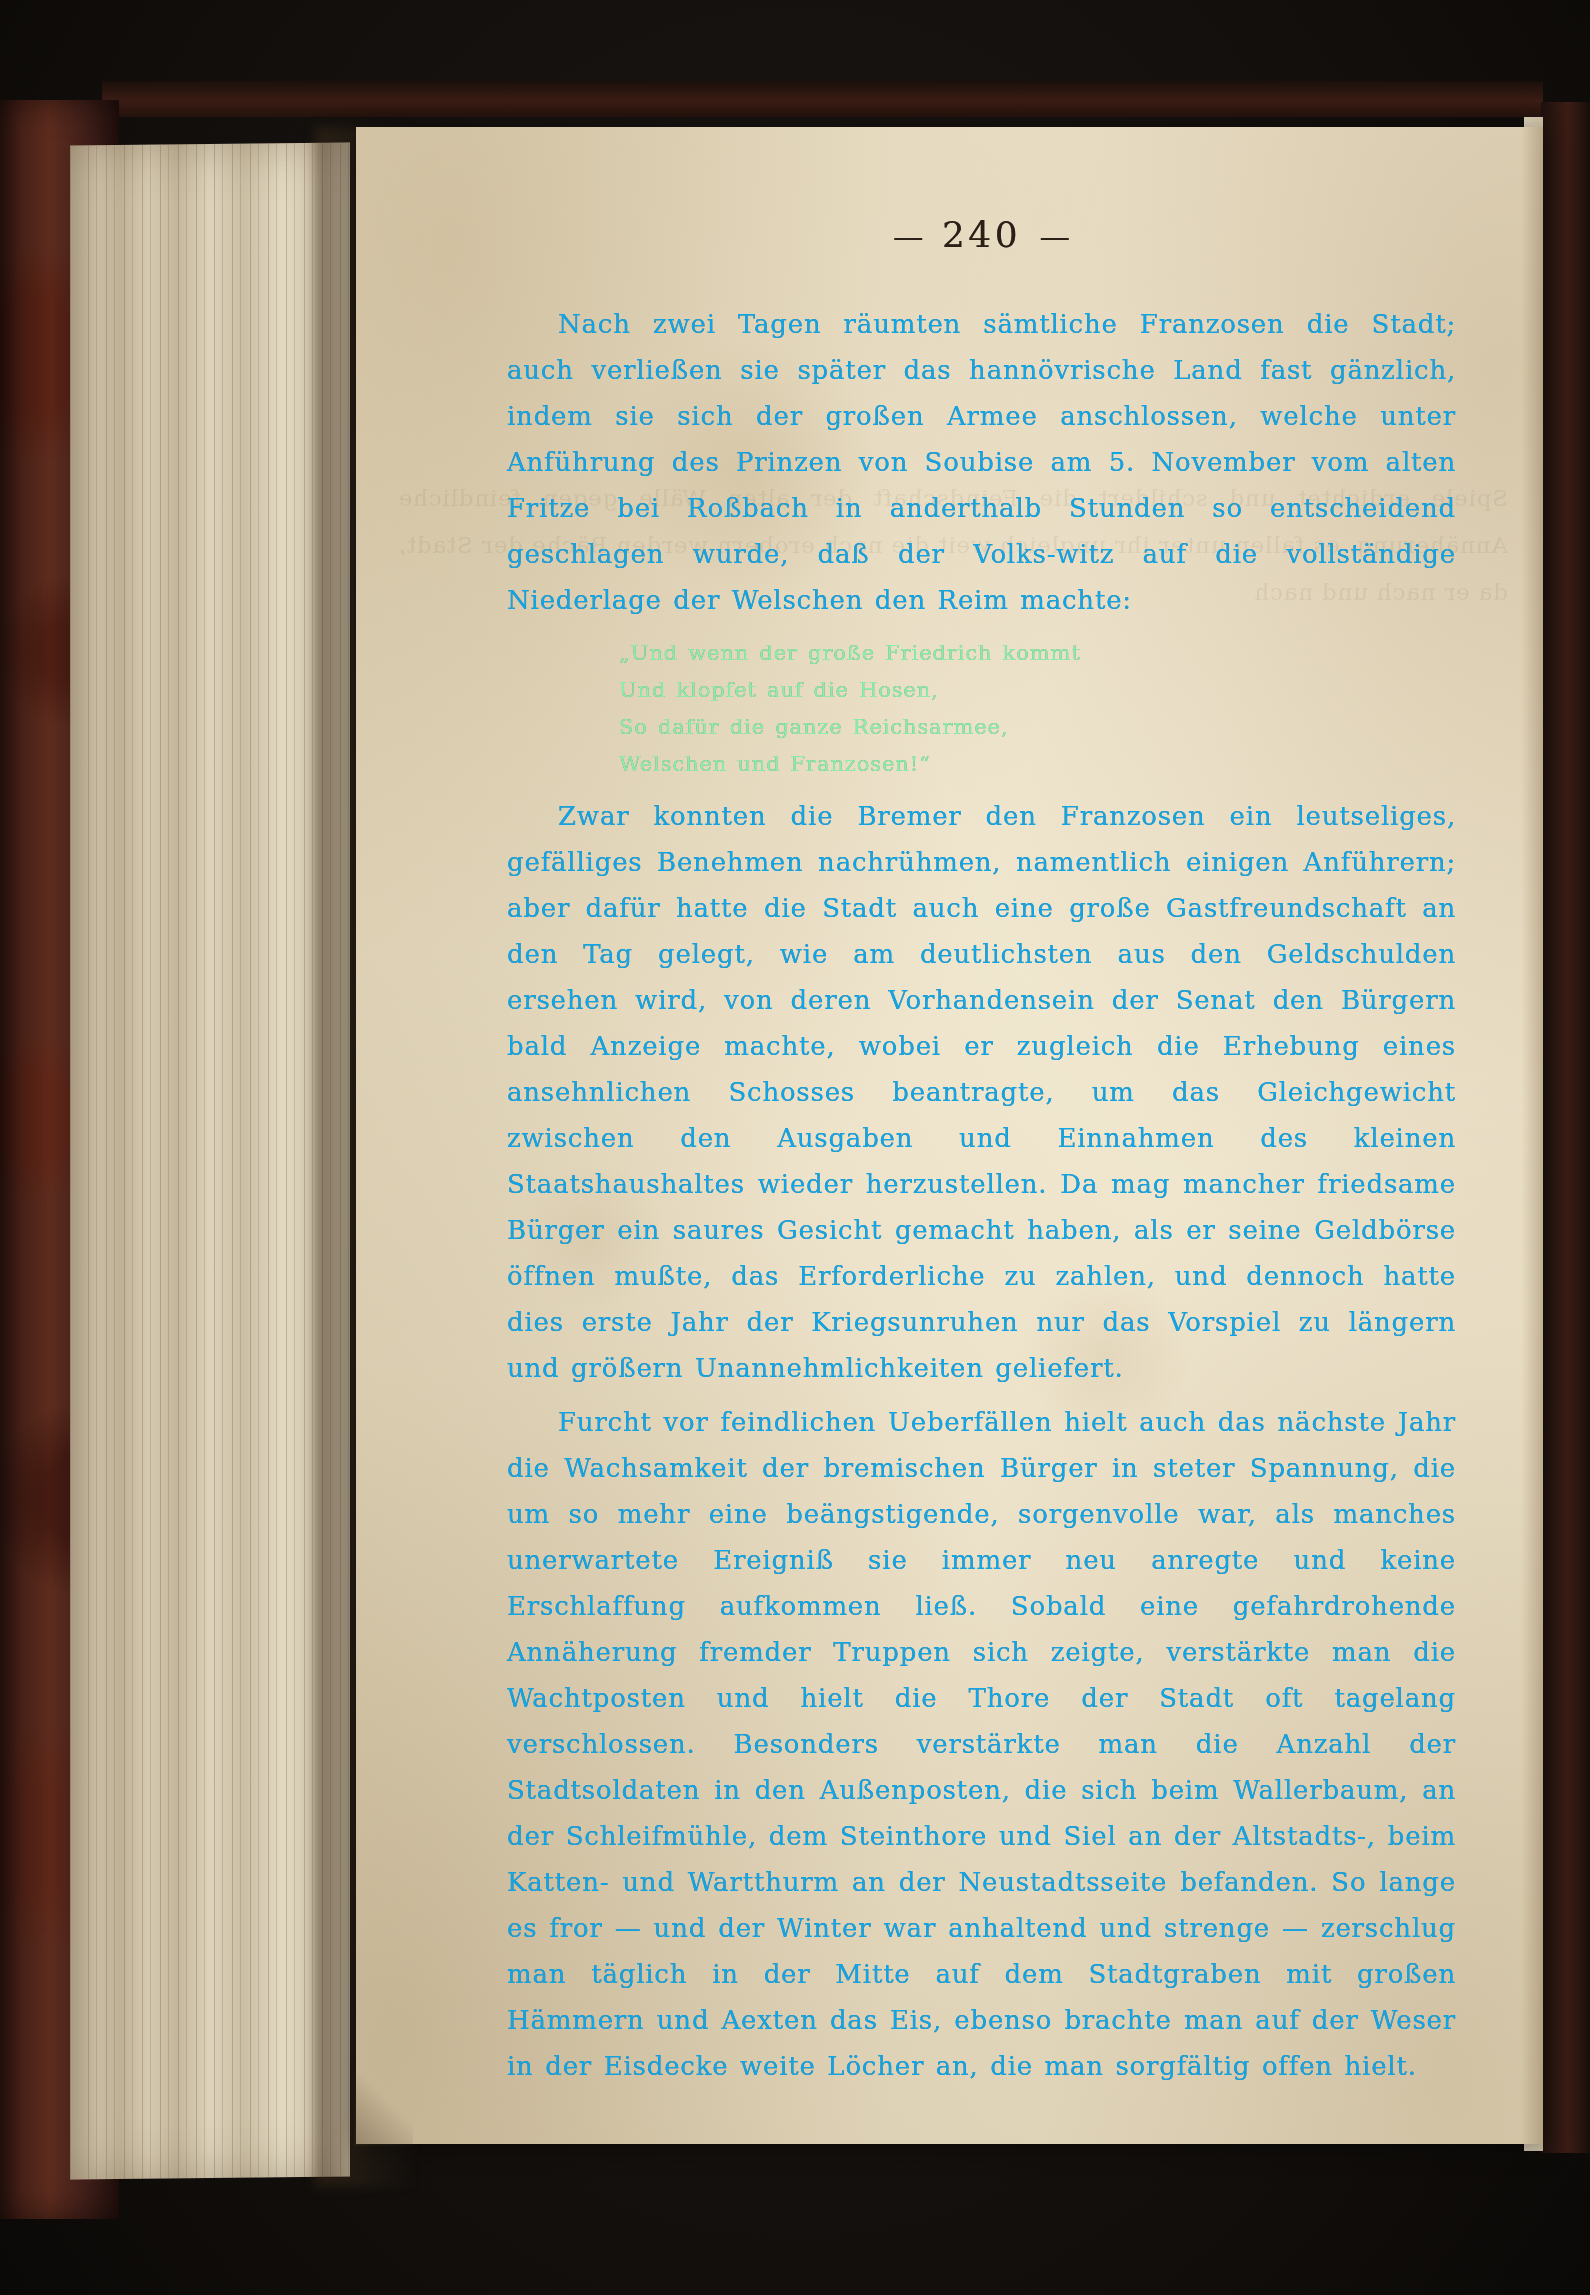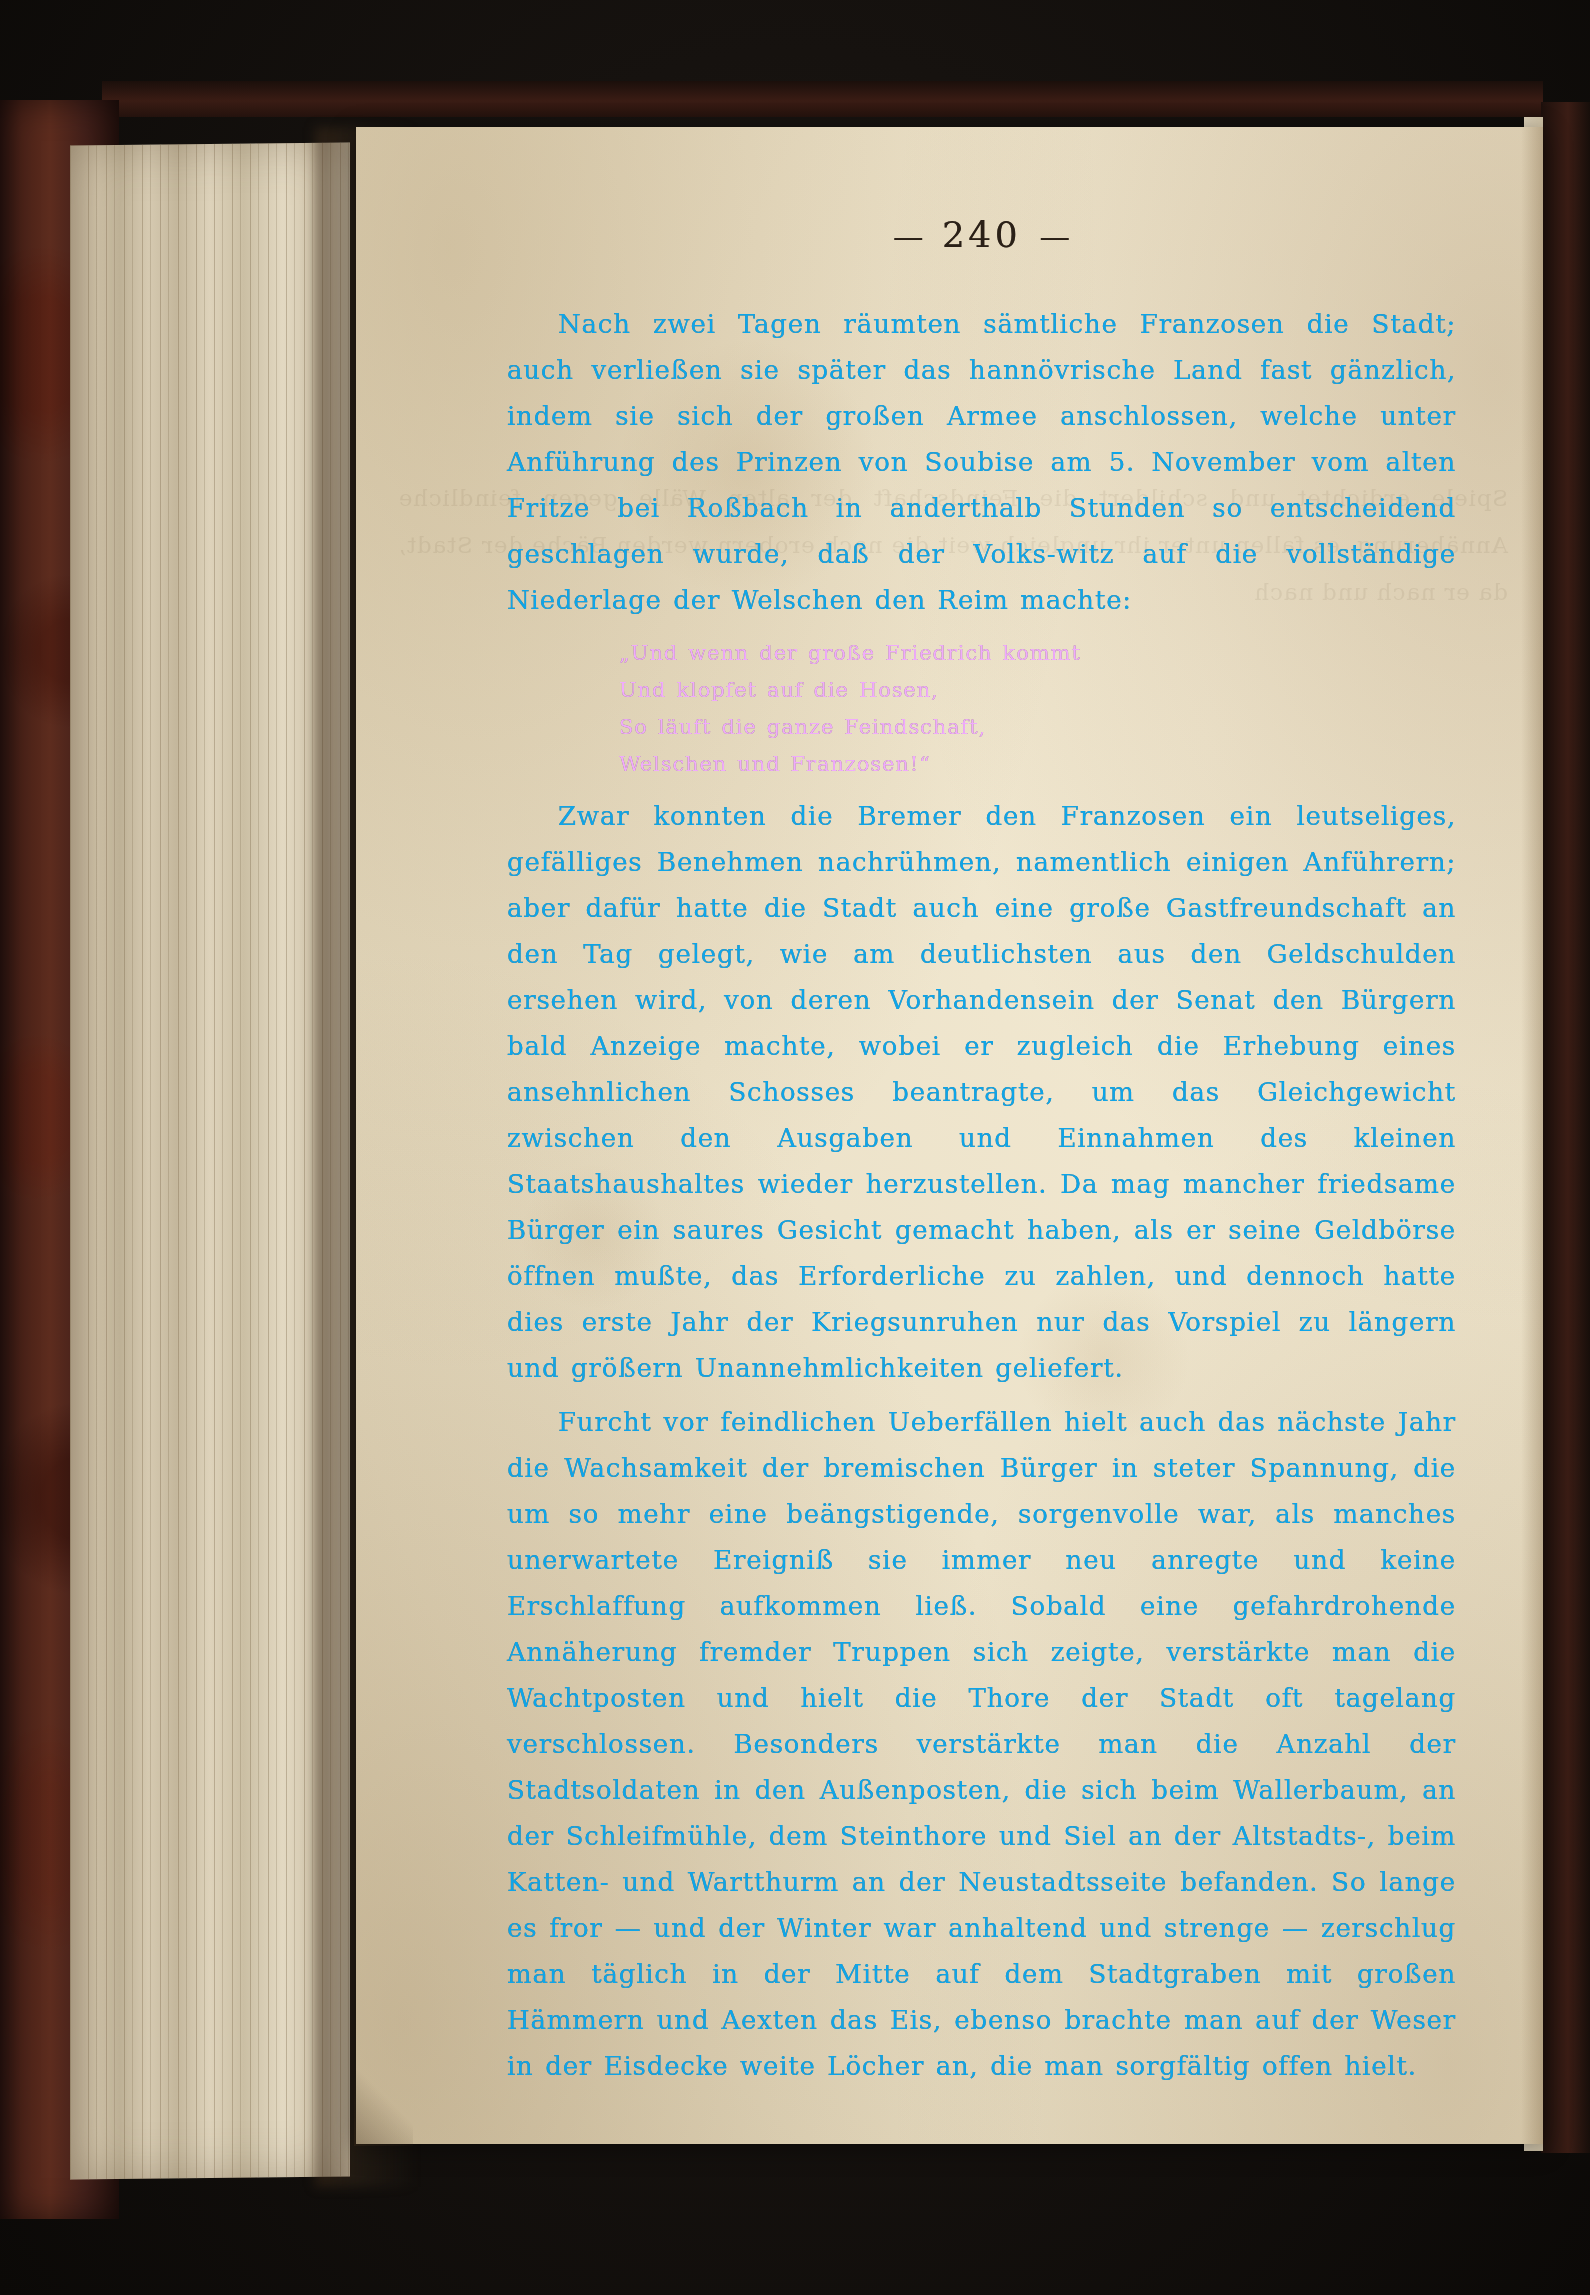"„Und wenn der große Friedrich" #verse { color: #f0abfc -> #86efac }
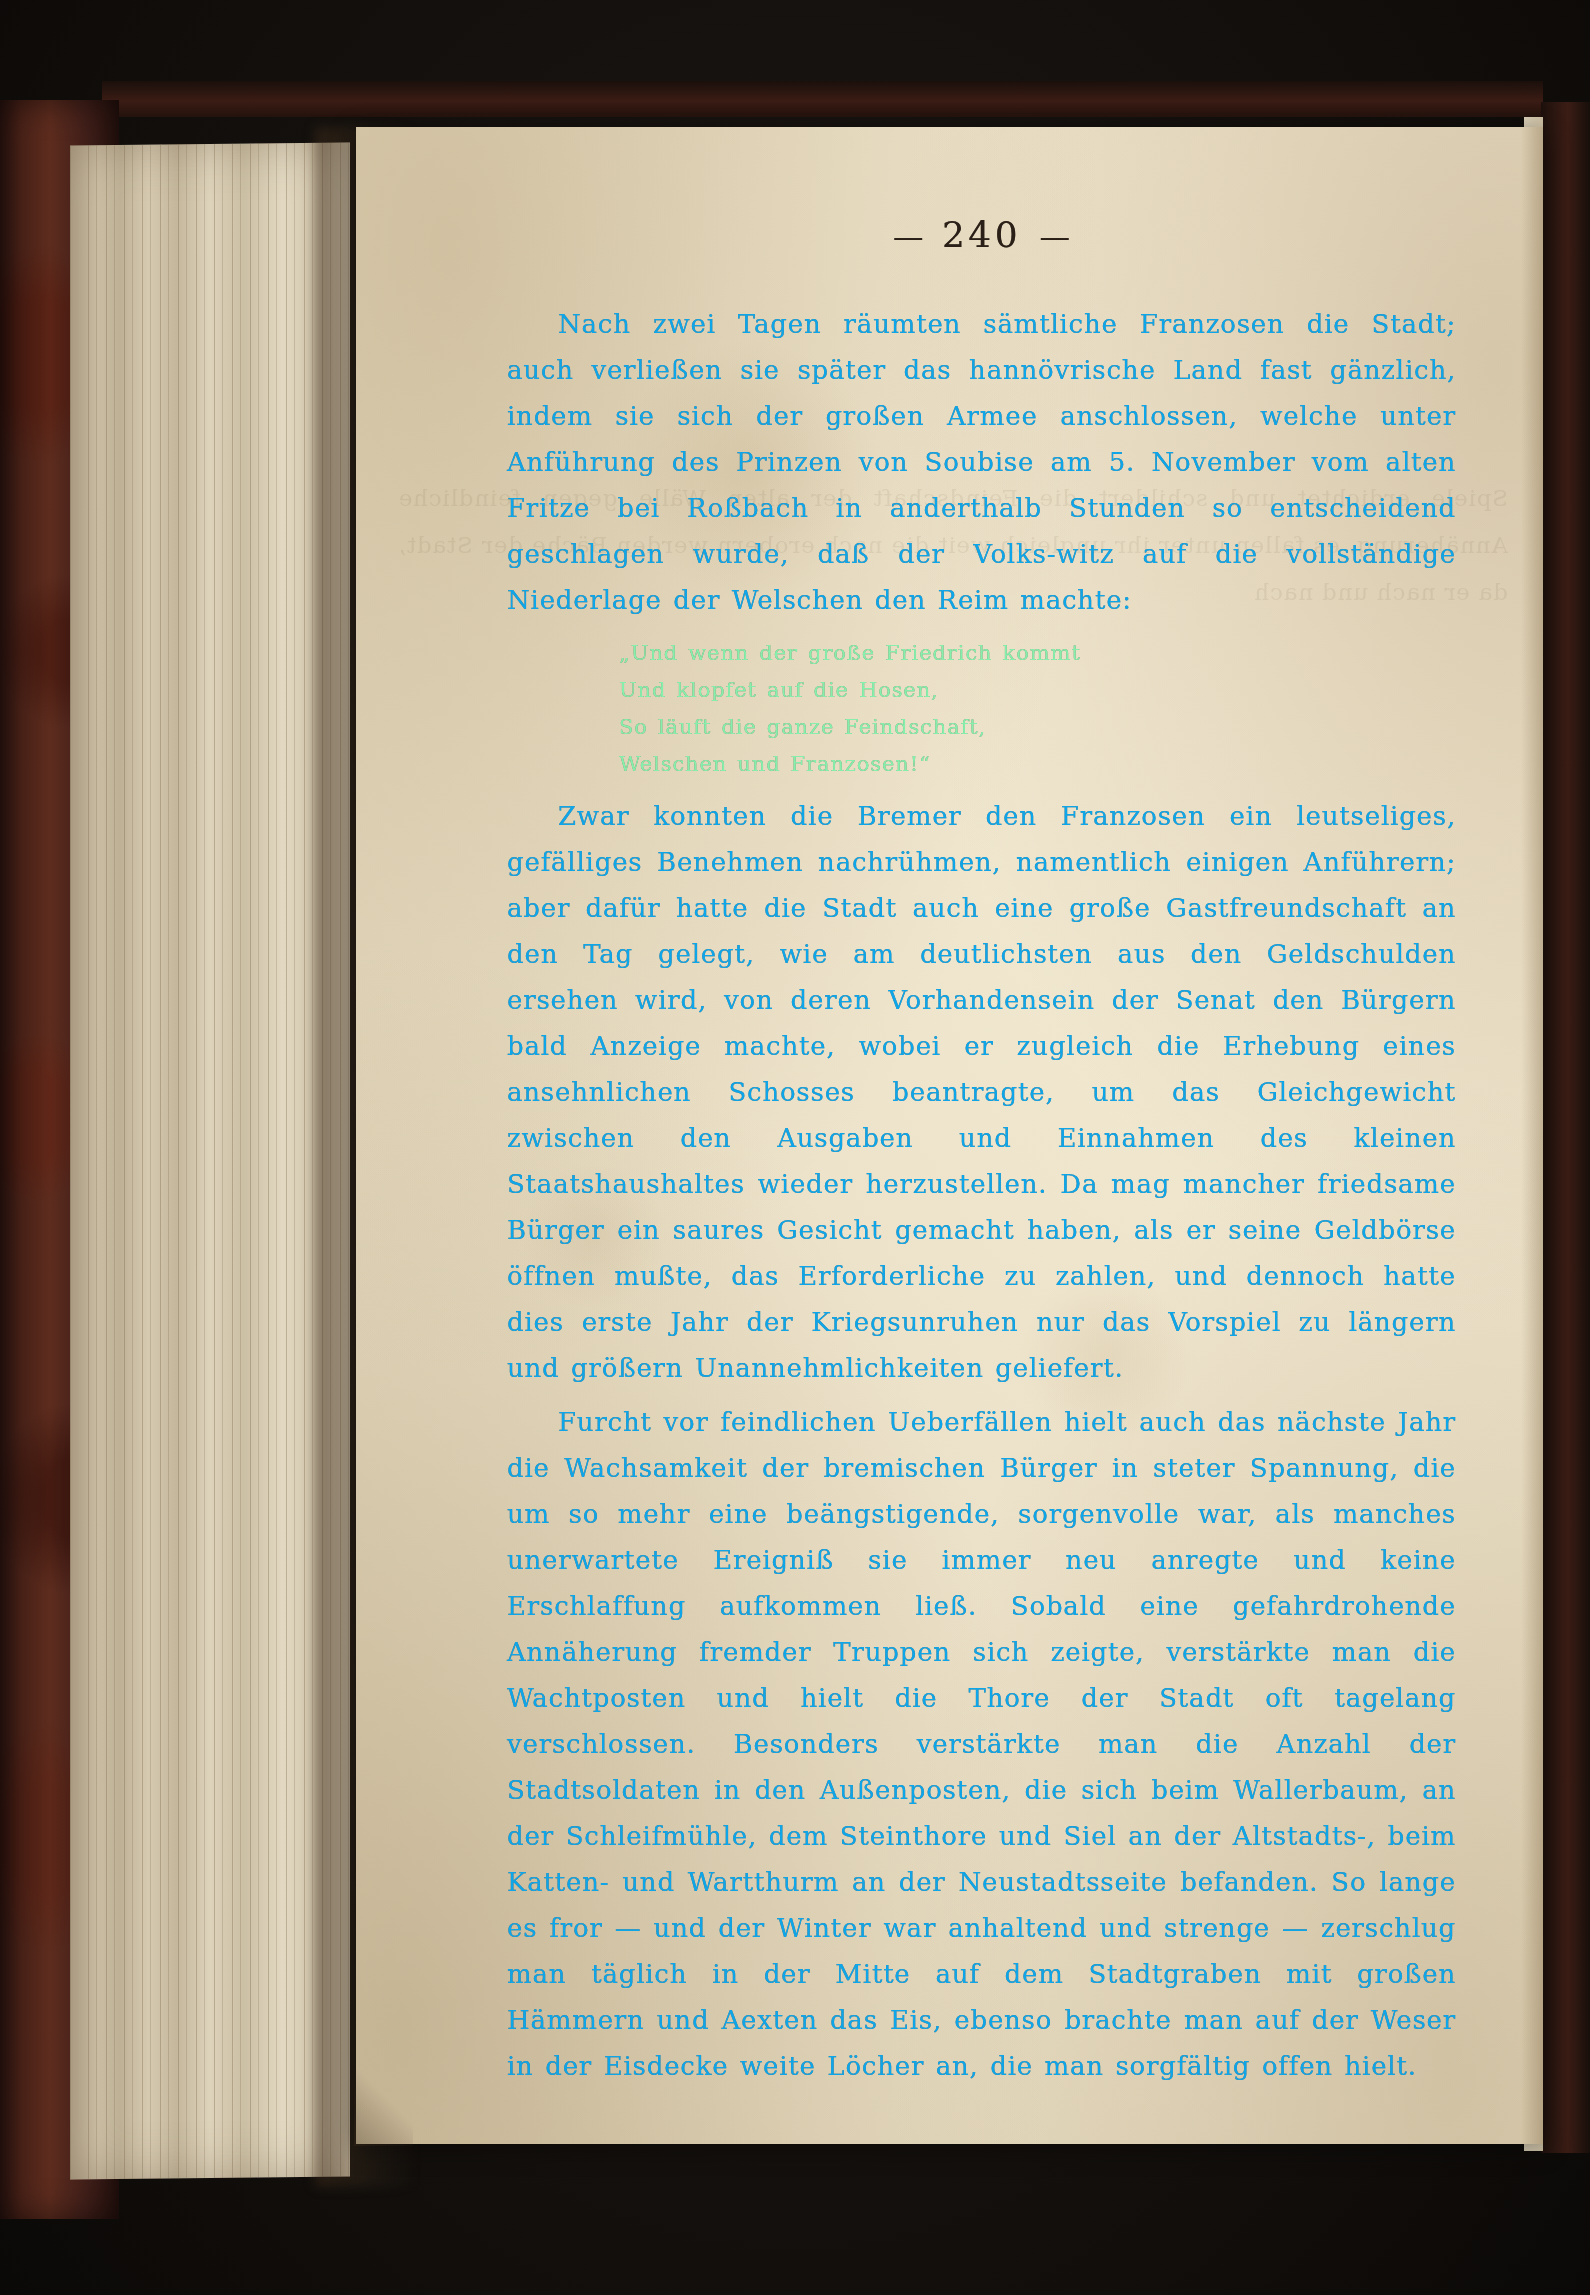"So läuft die ganze Feindschaft," div { text: läuft die ganze Feindschaft -> dafür die ganze Reichsarmee }
